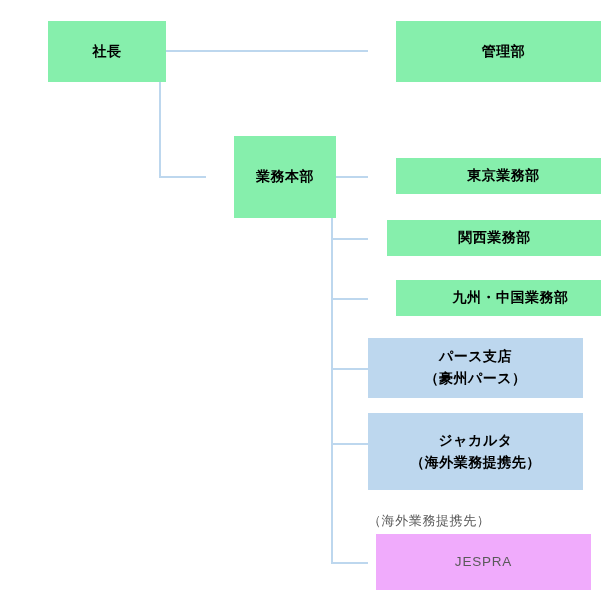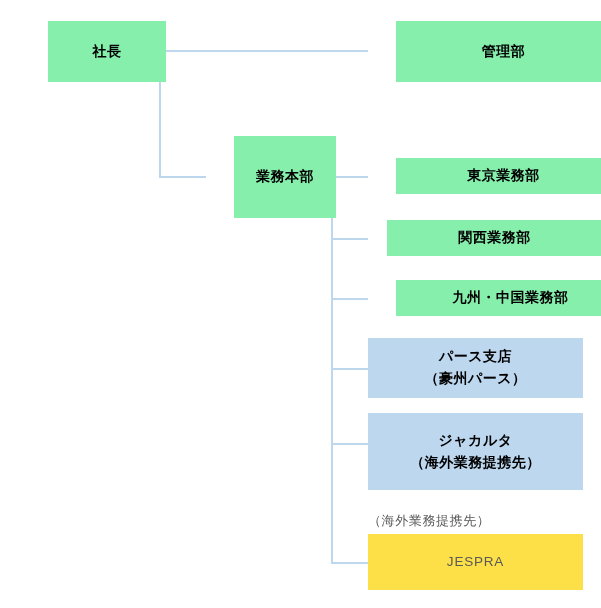"JESPRA" .node.tone-pale { background: #fde047 -> #f0abfc; margin-left: none -> 8px }
